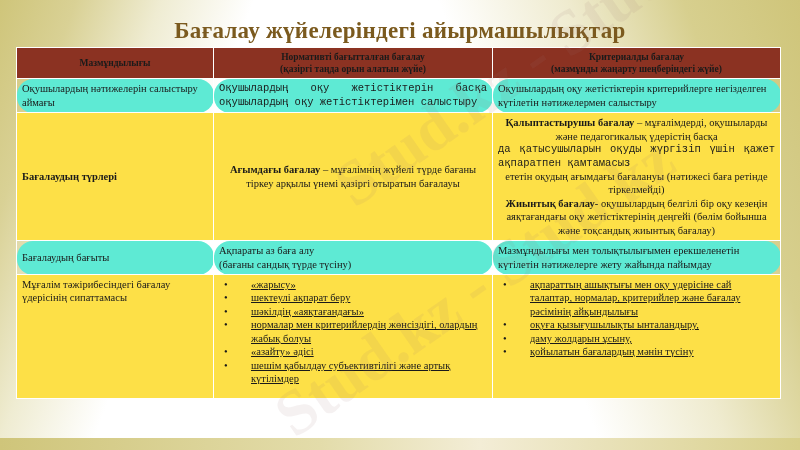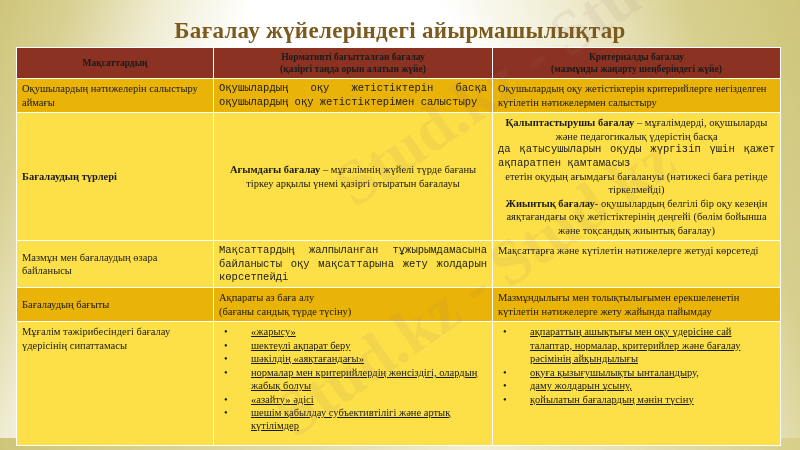"Мақсаттардың" span { text: Мақсаттардың -> Мазмұндылығы }
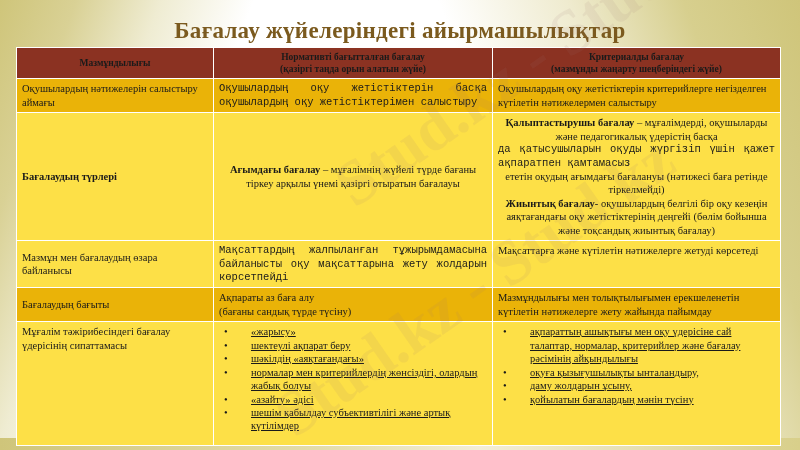"Оқушылардың нәтижелерін салыстыру аймағы" tr.odd td { background: #eab308 -> #5eead4; border-radius: none -> 16px }
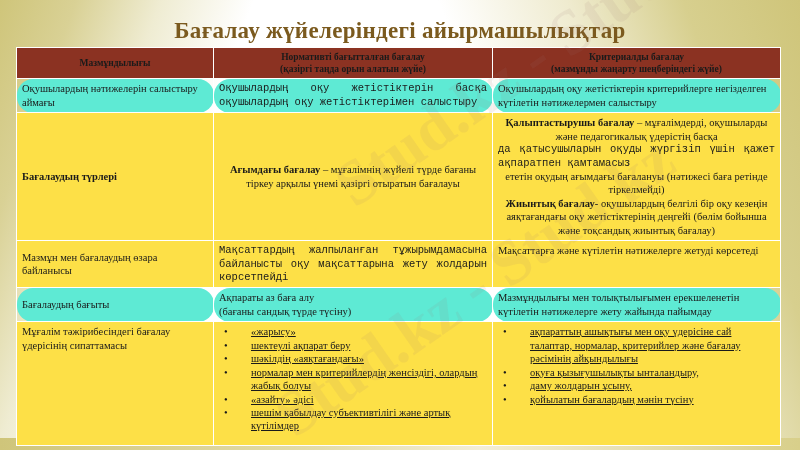"Мазмұн мен бағалаудың өзара байланысы" tr.even { html: <tr> <td>Мазмұн мен бағалаудың өзара байланысы</td> <td>Мақсаттардың жалпыланған тұжырымдамасына байланысты оқу мақсаттарына жету жолдарын көрсетпейді</td> <td>Мақсаттарға және күтілетін нәтижелерге жетуді көрсетеді</td> </tr> -> none }
